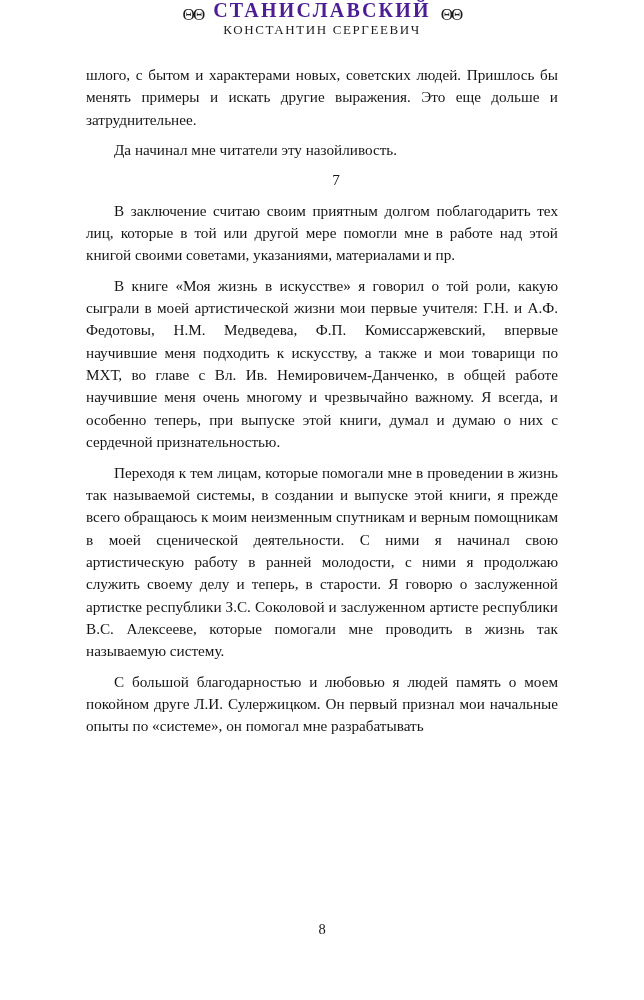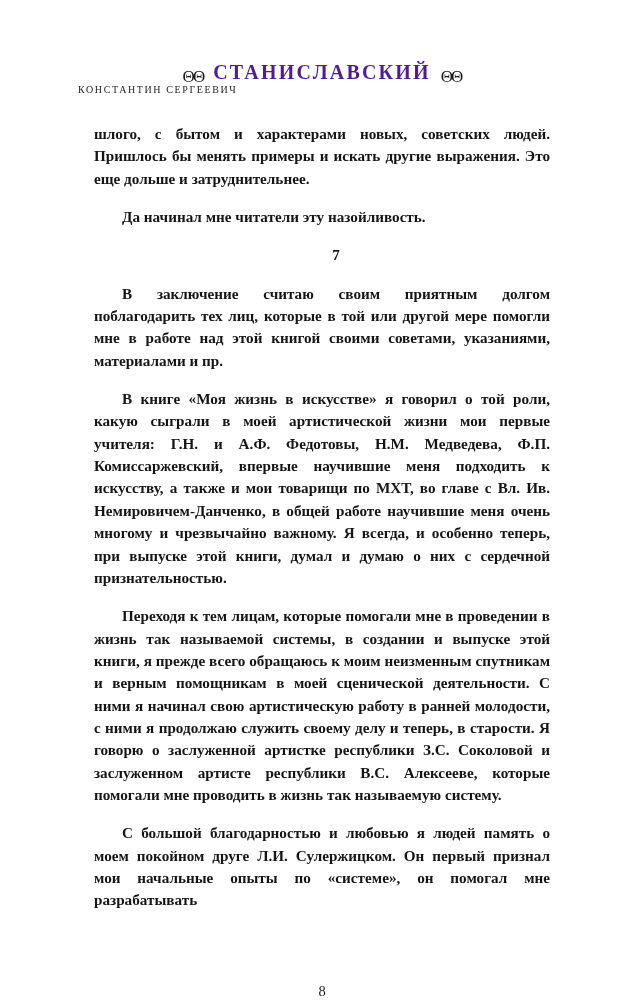"ΘΘ" .header { margin-top: 62px -> none; text-align: none -> center }
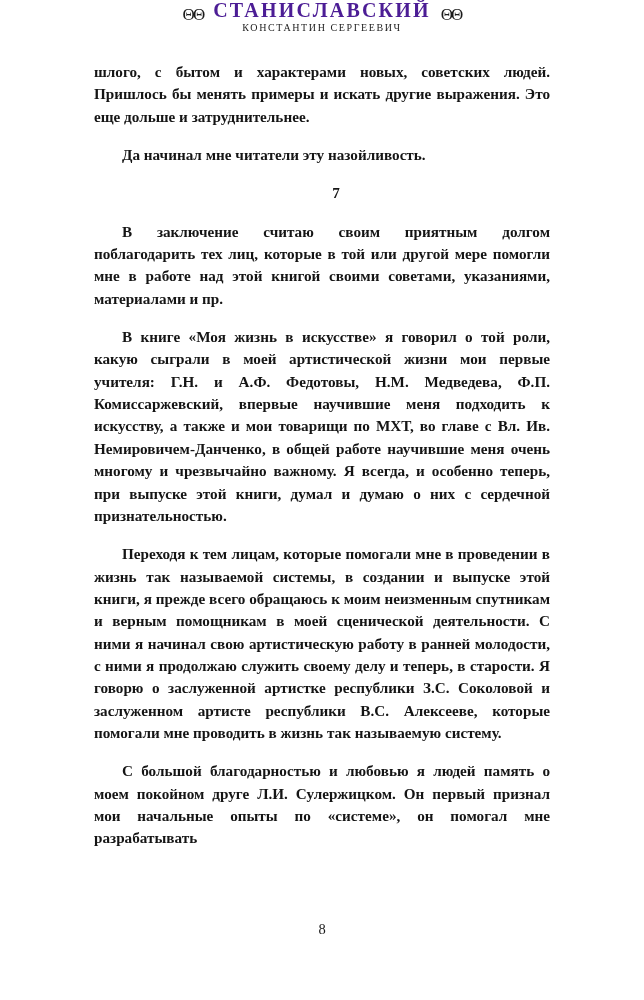"КОНСТАНТИН СЕРГЕЕВИЧ" .author-given { font-size: 10px -> 13px }
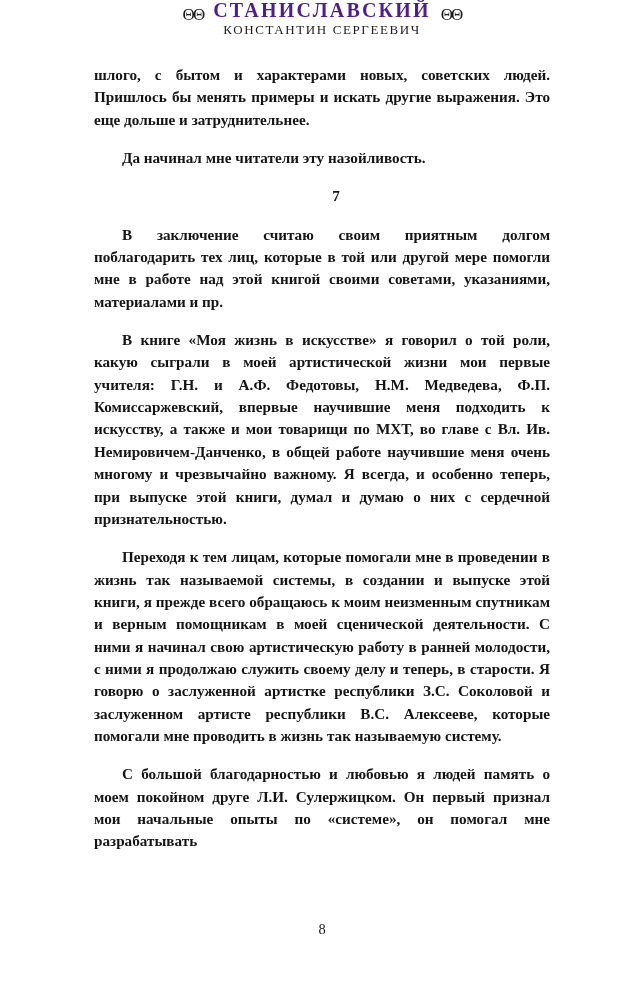"шлого, с бытом и характерами" .body-text p { font-weight: bold -> none; margin: 16px -> 8px }
